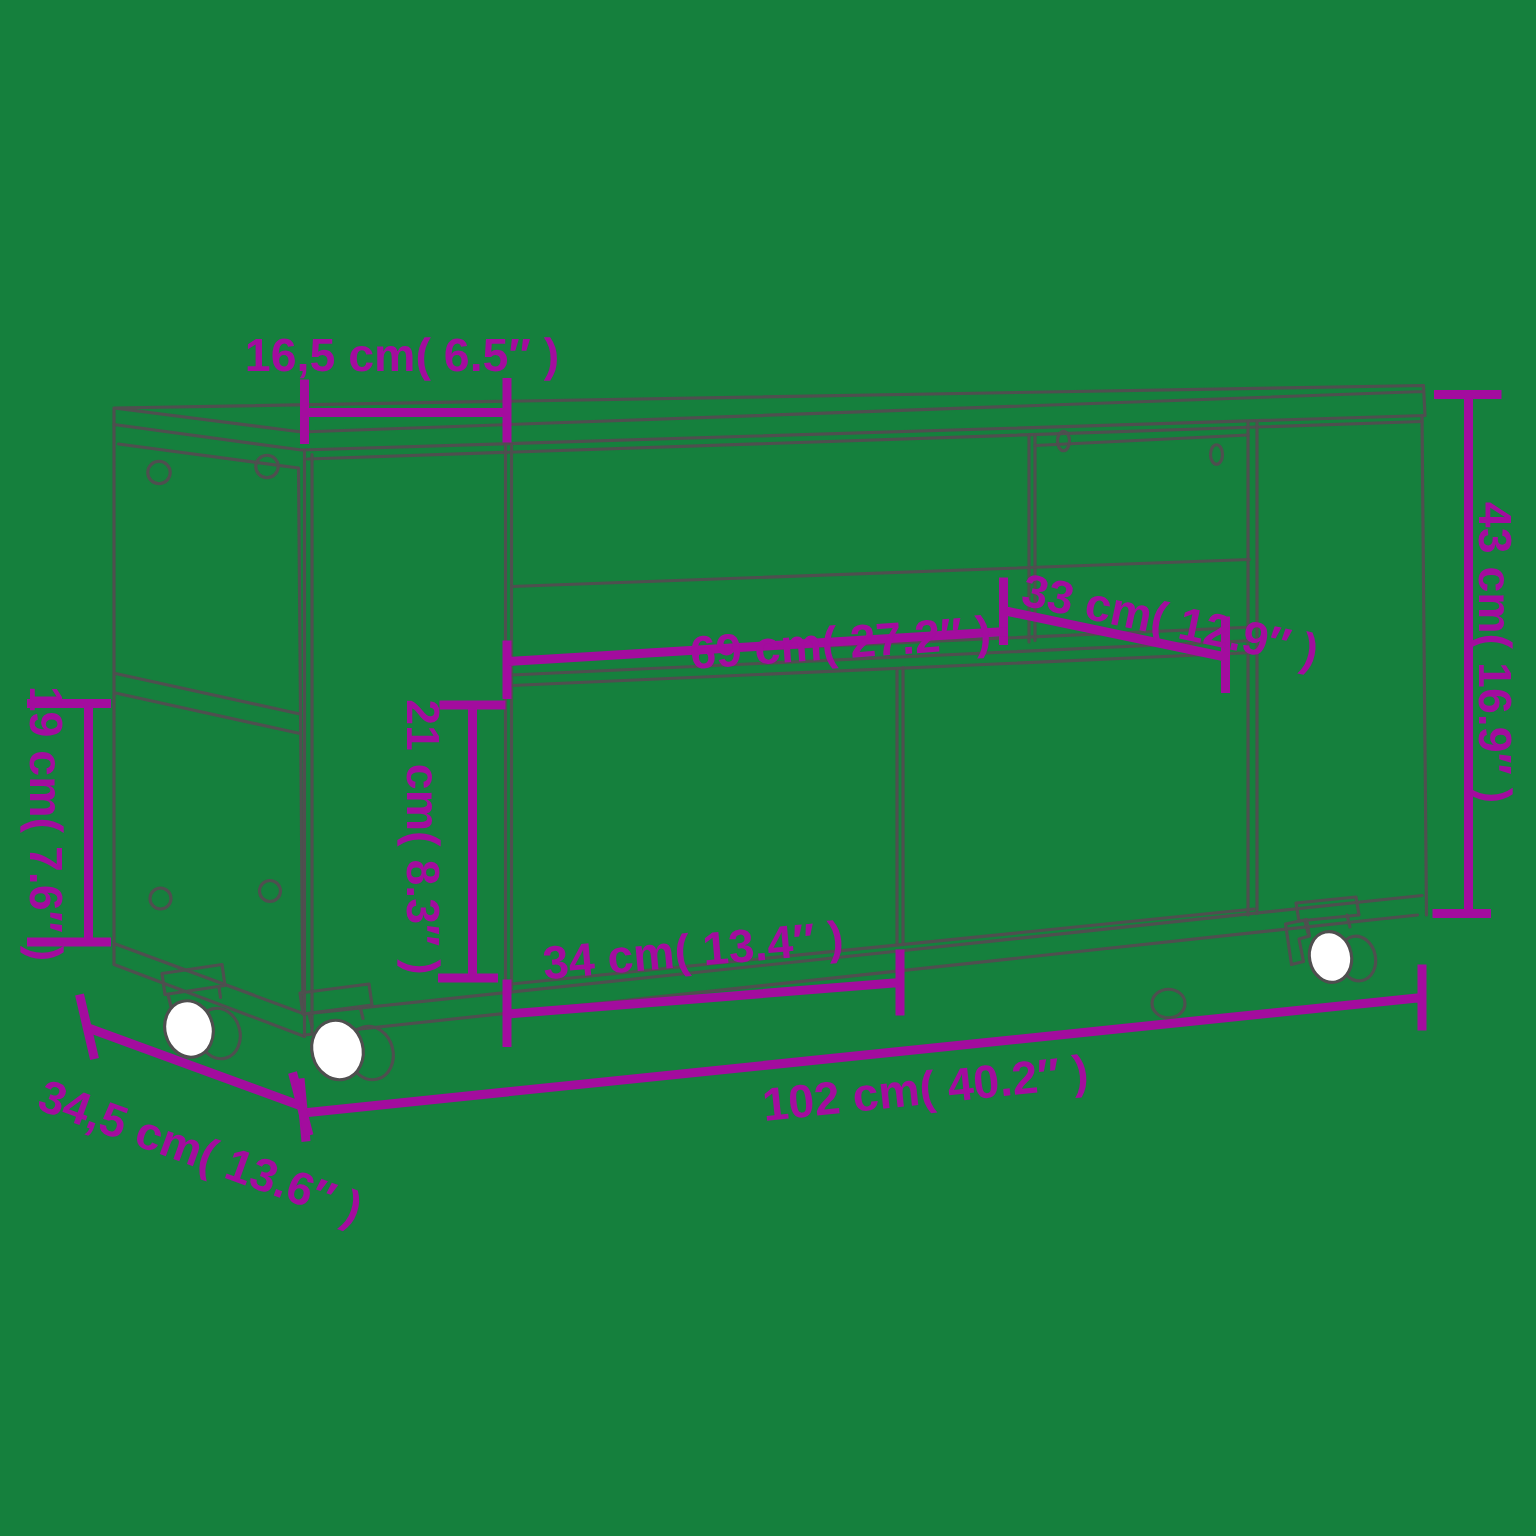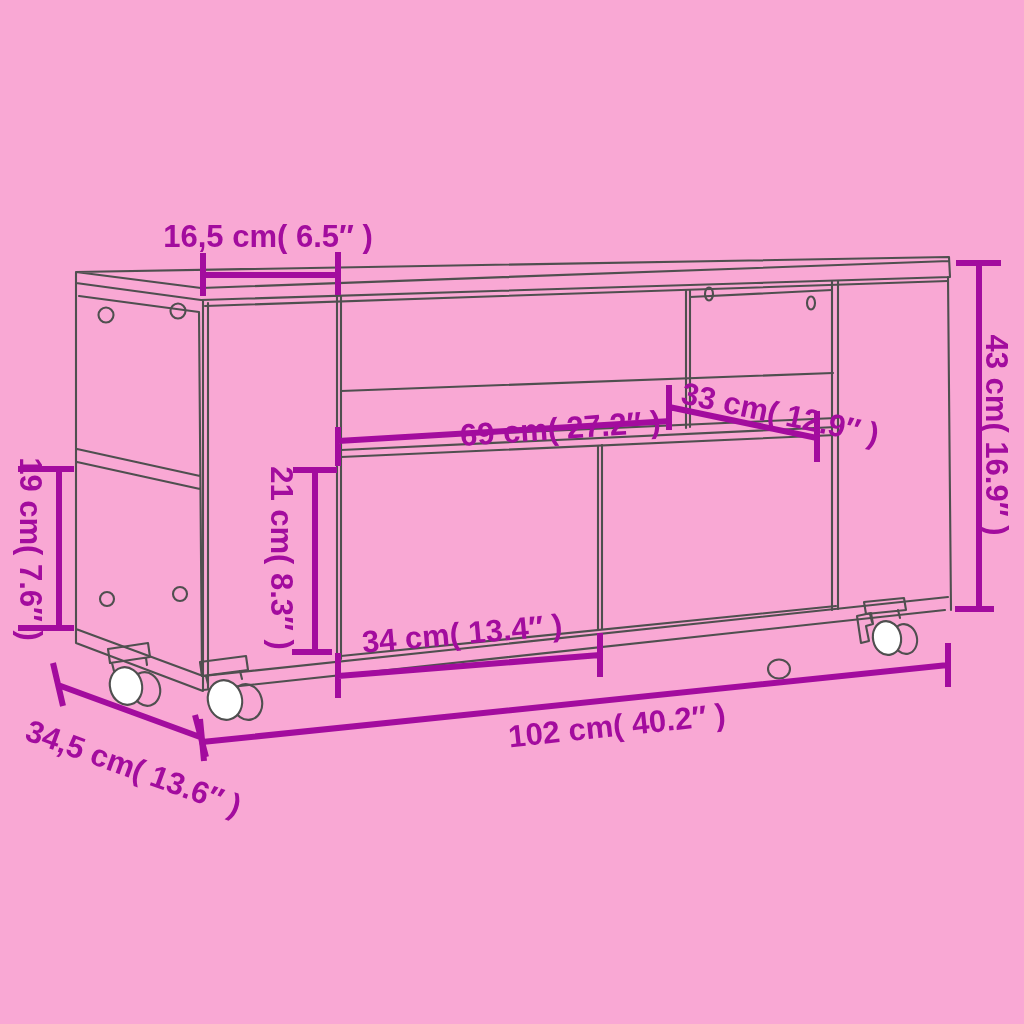"16,5 cm( 6.5″ )" .stage { background: #f9a8d4 -> #15803d }
